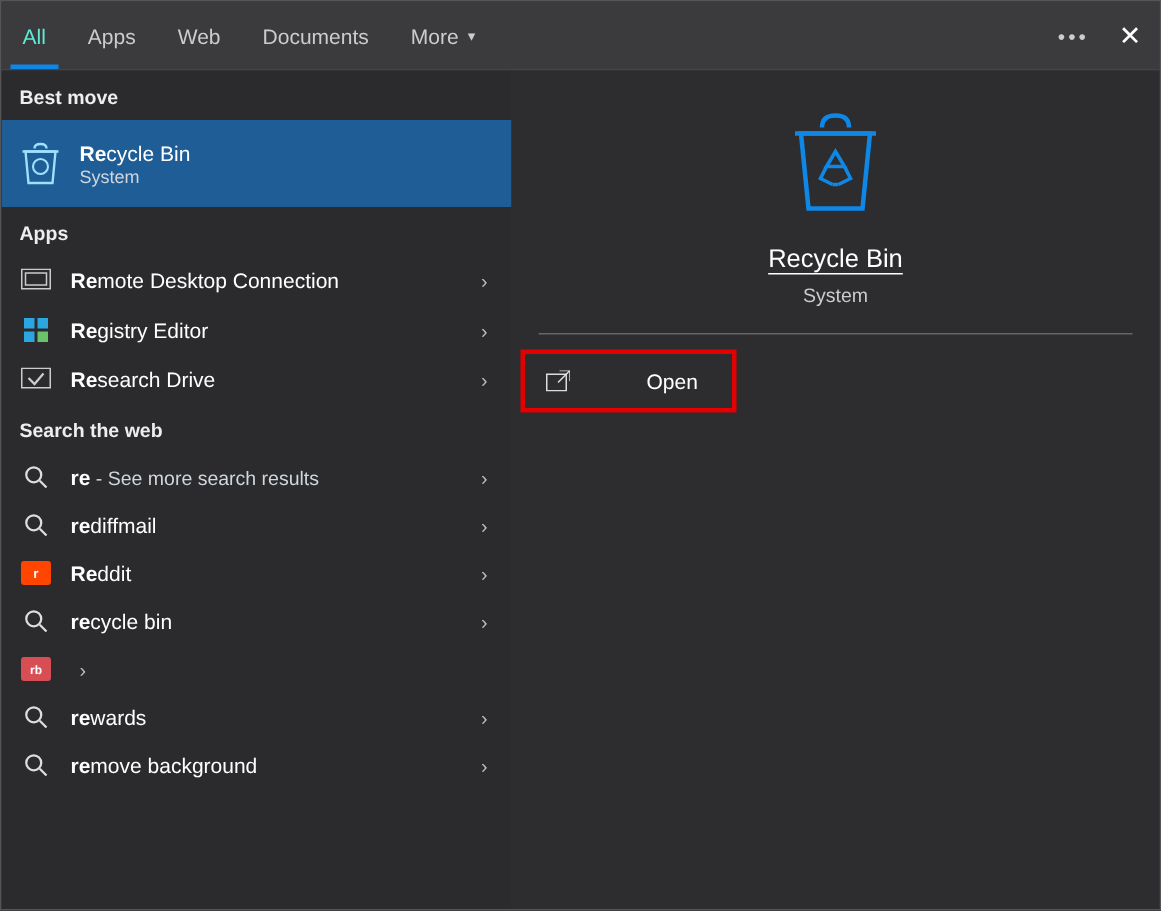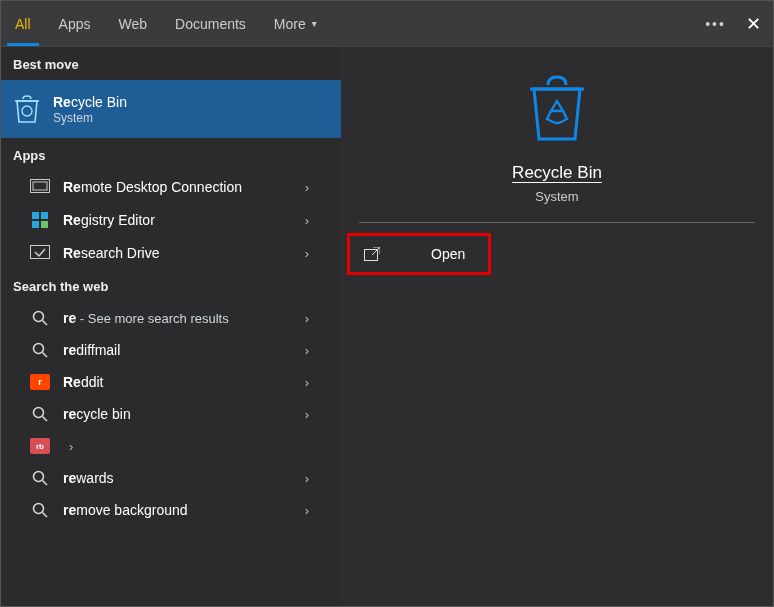"All" .tab.active { color: #eab308 -> #5eead4 }
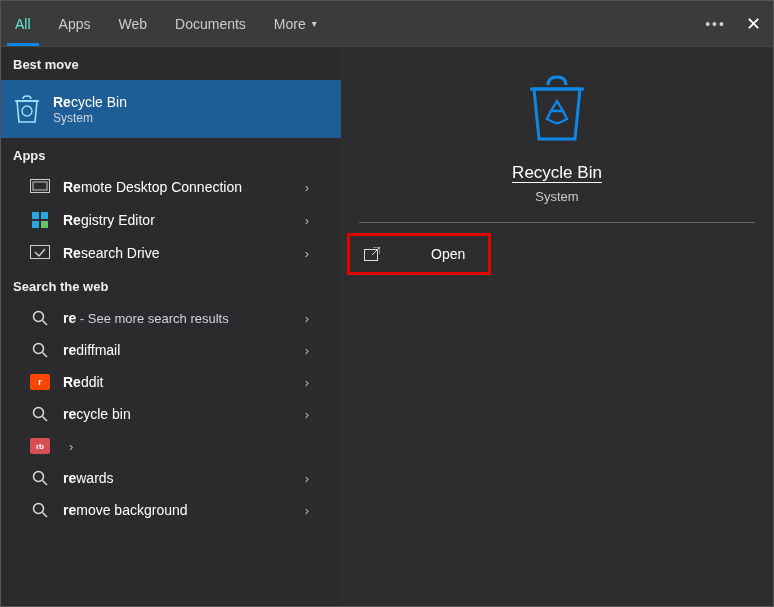"Remote Desktop Connection" .result { padding: 8px 26px -> 8px 10px }
